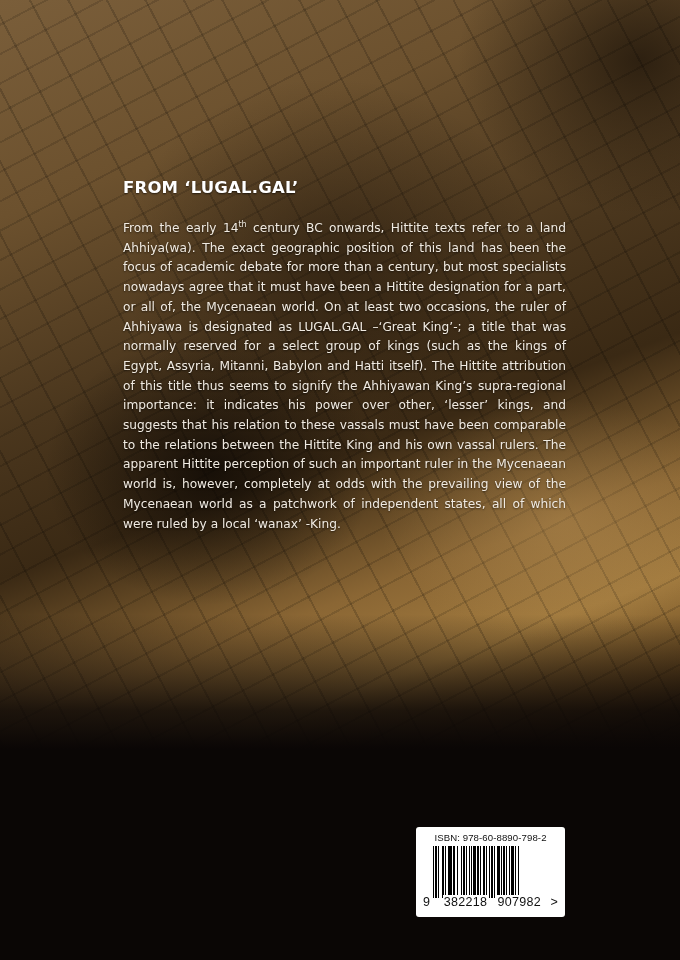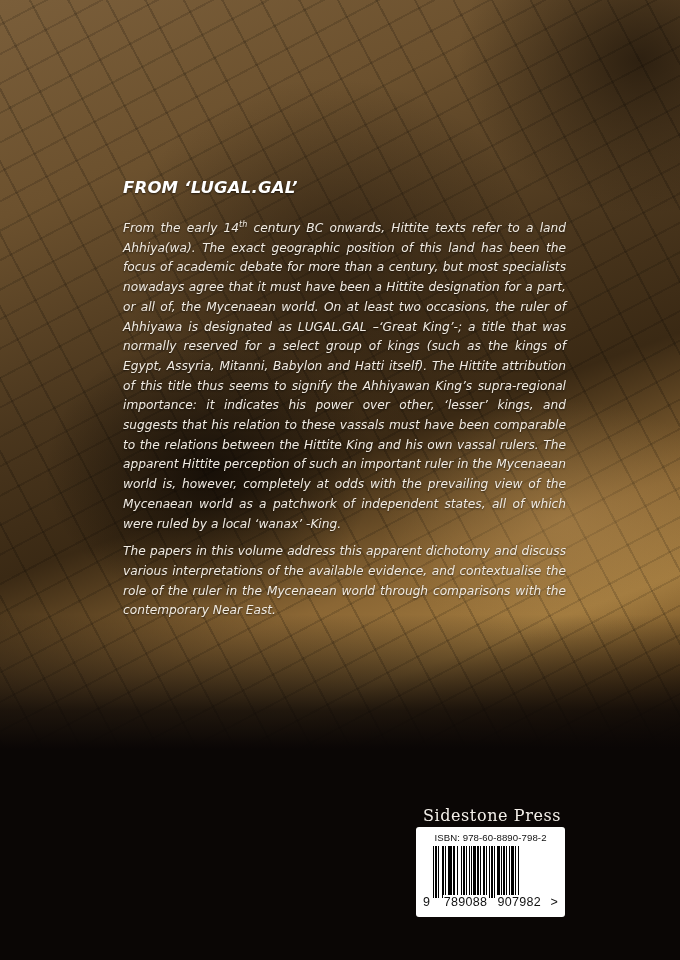"FROM ‘LUGAL.GAL’" .content { font-style: italic -> none }
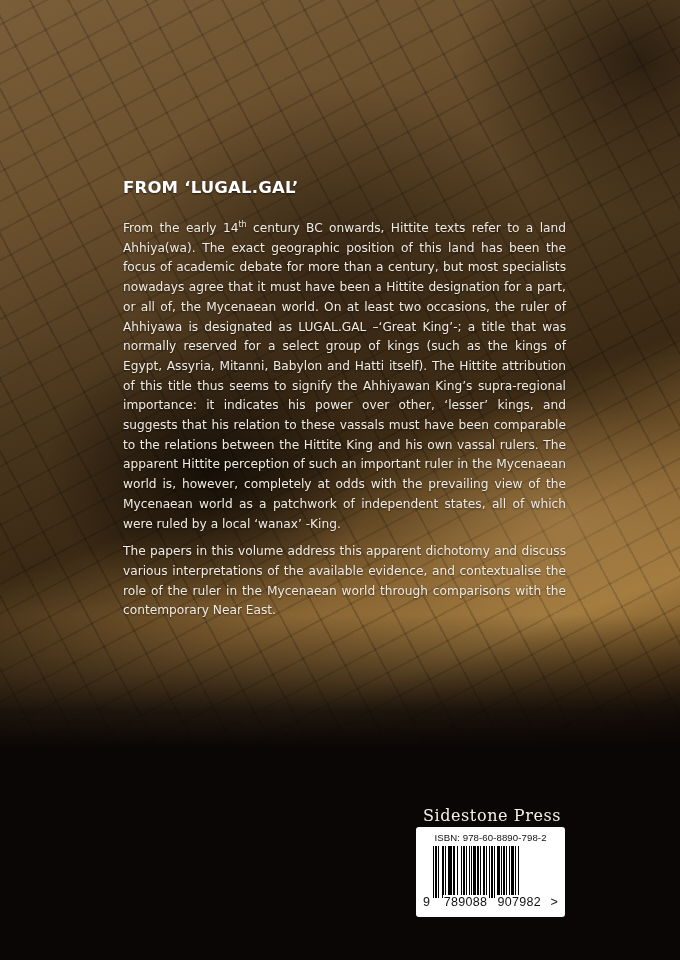"The papers in this volume" p.para { html: <p>The papers in this volume address this apparent dichotomy and discuss various interpretations of the available evidence, and contextualise the role of the ruler in the Mycenaean world through comparisons with the contemporary Near East.</p> -> none }
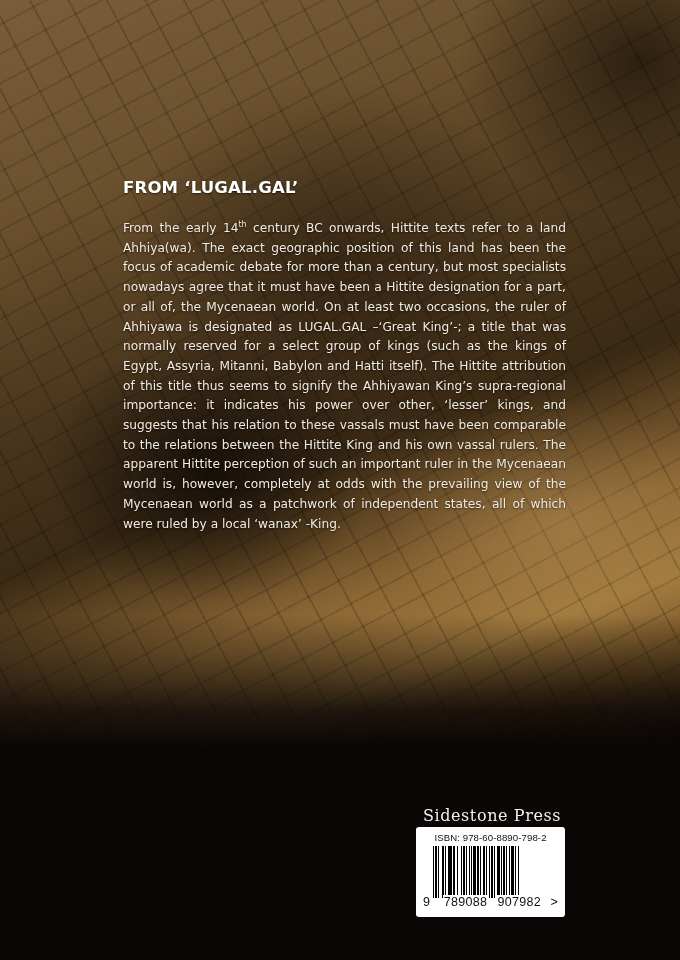"Sidestone Press" div.publisher { html: <div>Sidestone Press</div> -> none }
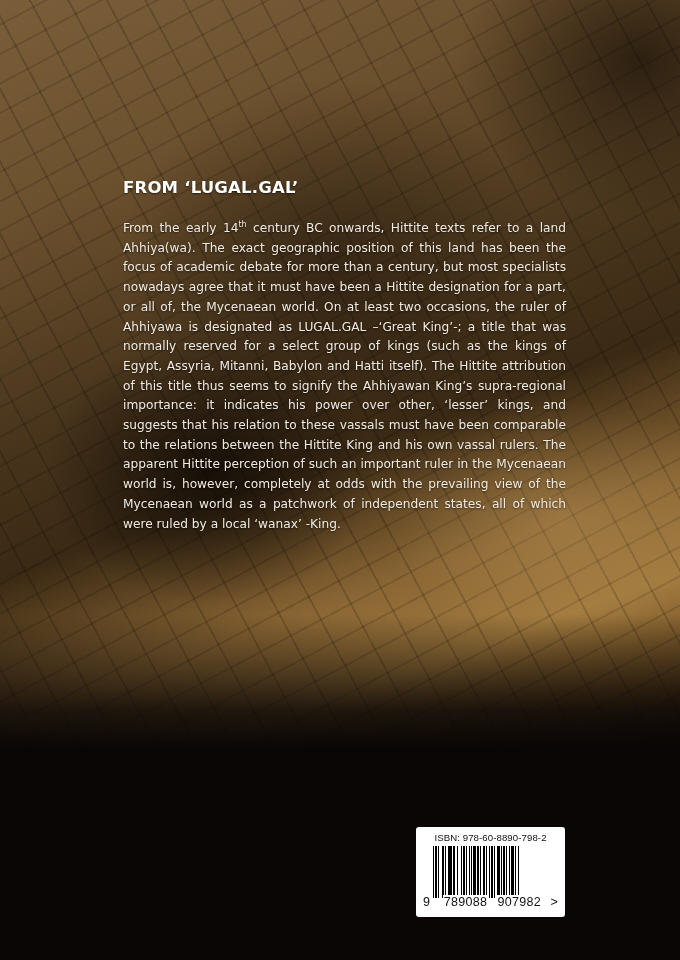"789088" span.grp { text: 789088 -> 382218 }
